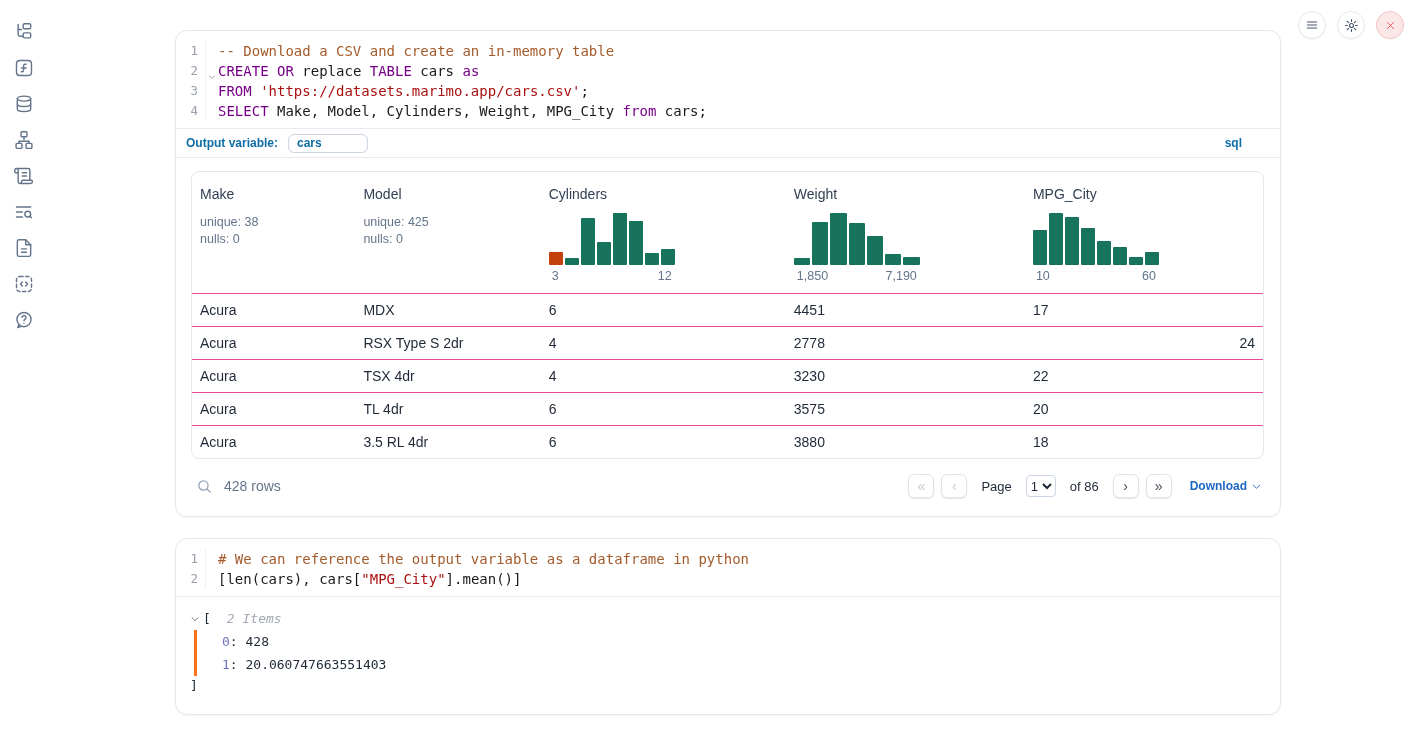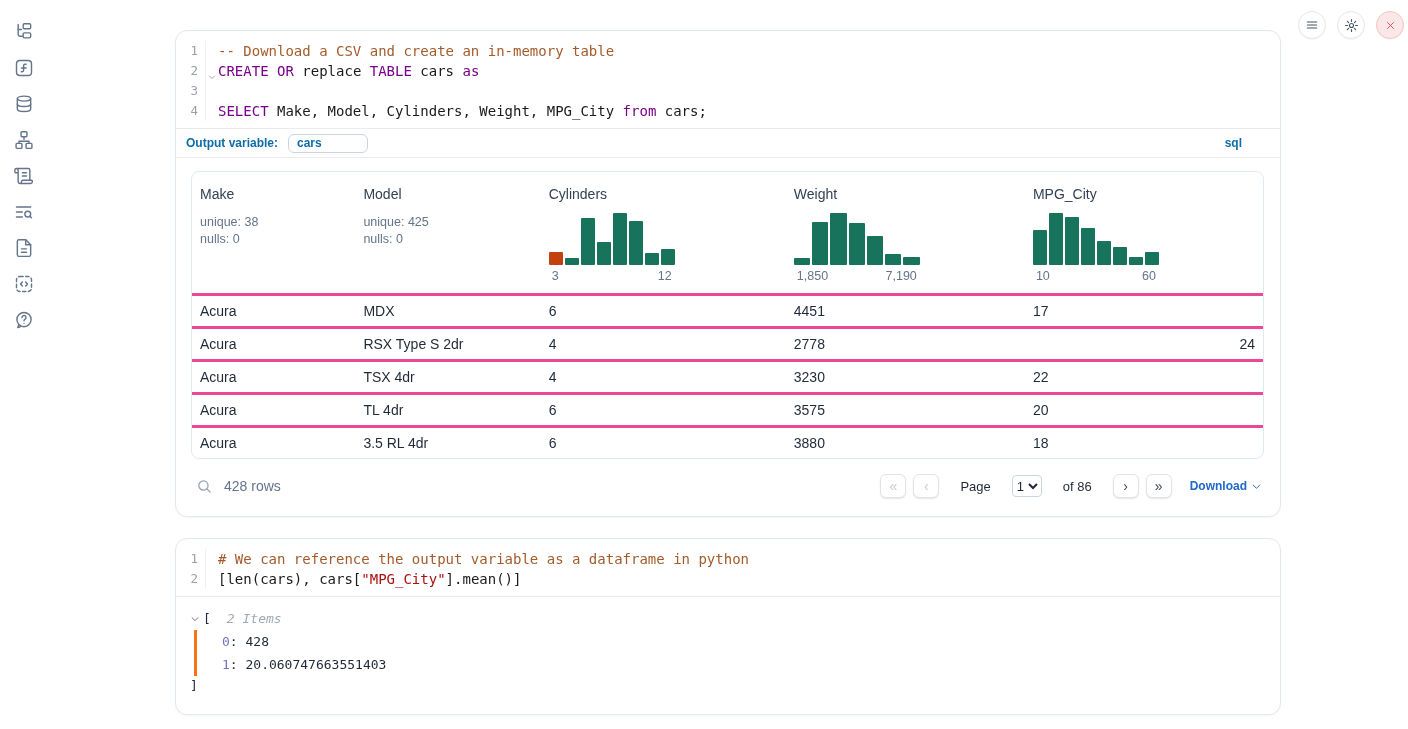"FROM 'https://datasets.marimo.app/cars.csv';" span.code-text { html: none -> <span><span>FROM</span><span> </span><span>'https://datasets.marimo.app/cars.csv'</span><span>;</span></span> }
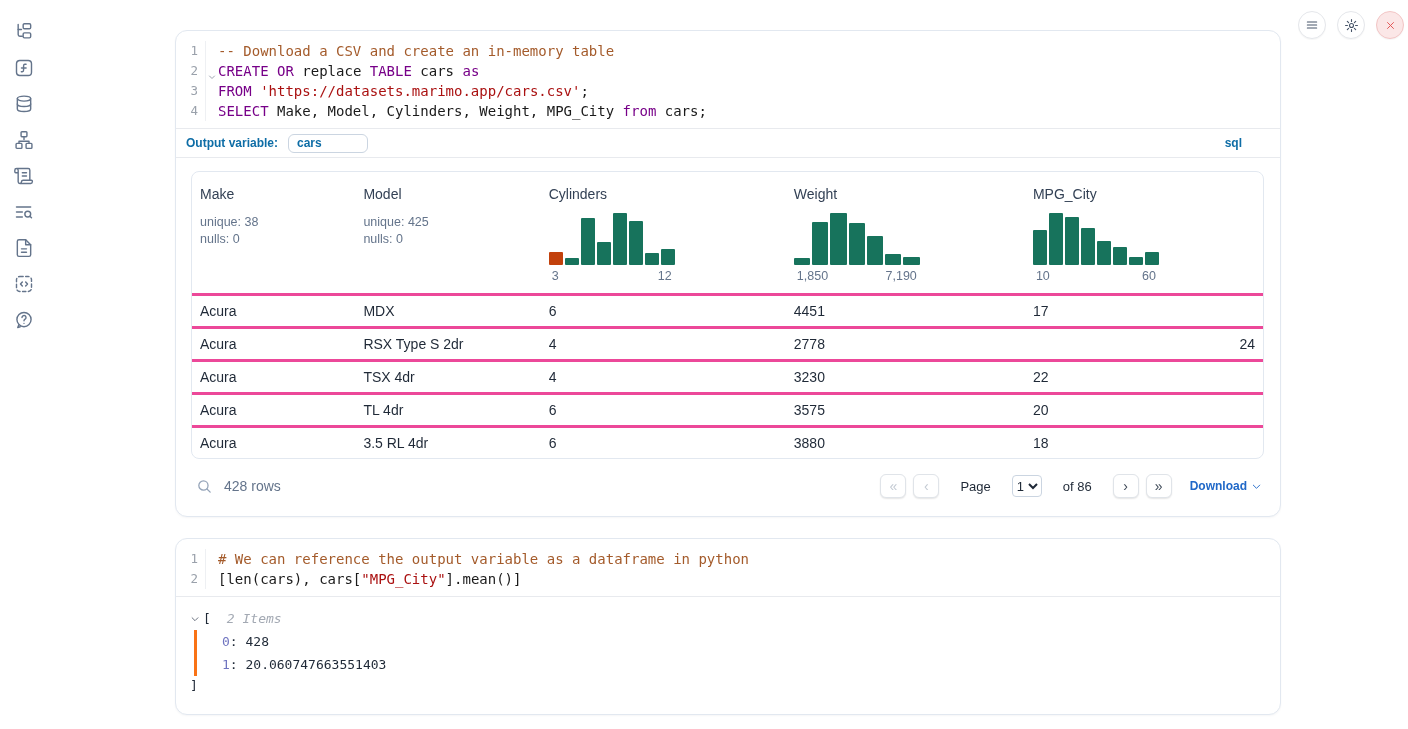"Acura" .tr { border-top: 3px solid #ec4899 -> 1px solid #ec4899 }
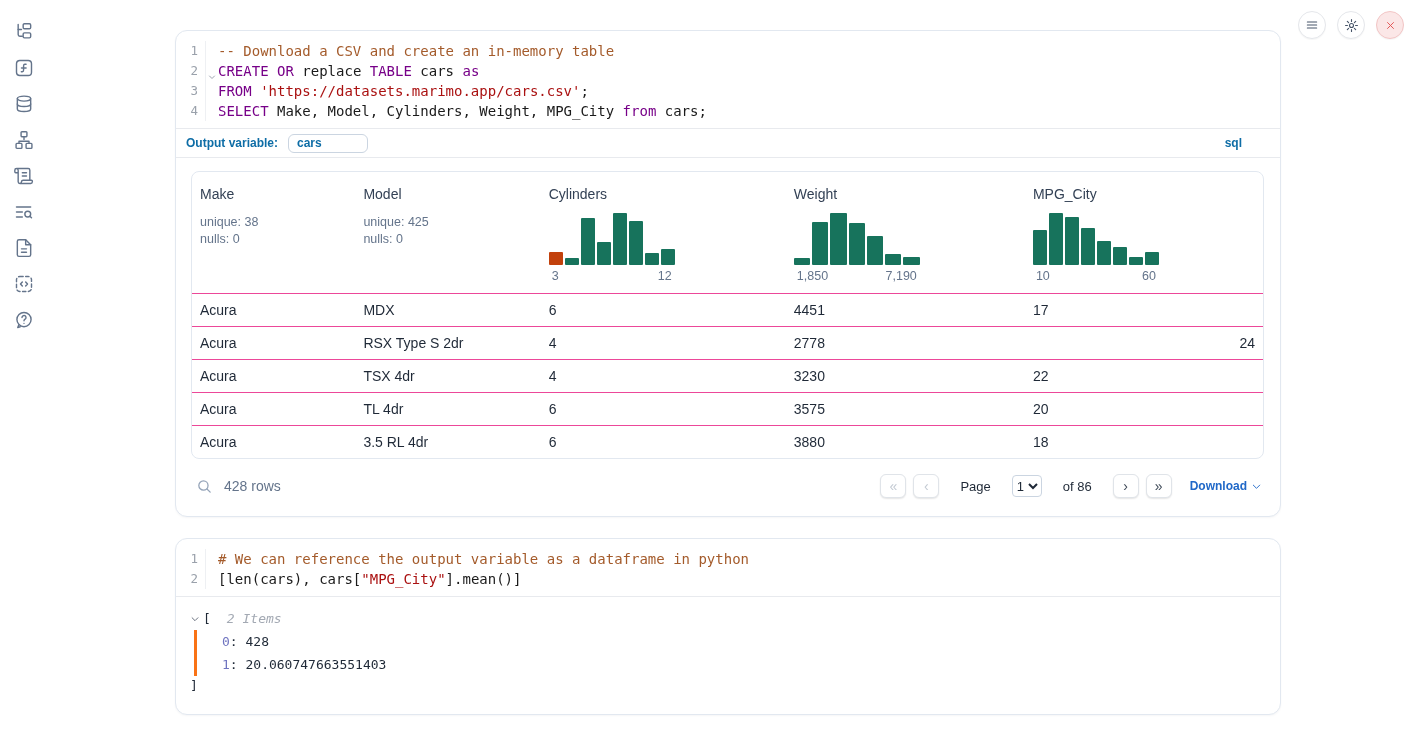"Page" .pg-label { margin: 0 14px -> 0 7px }
